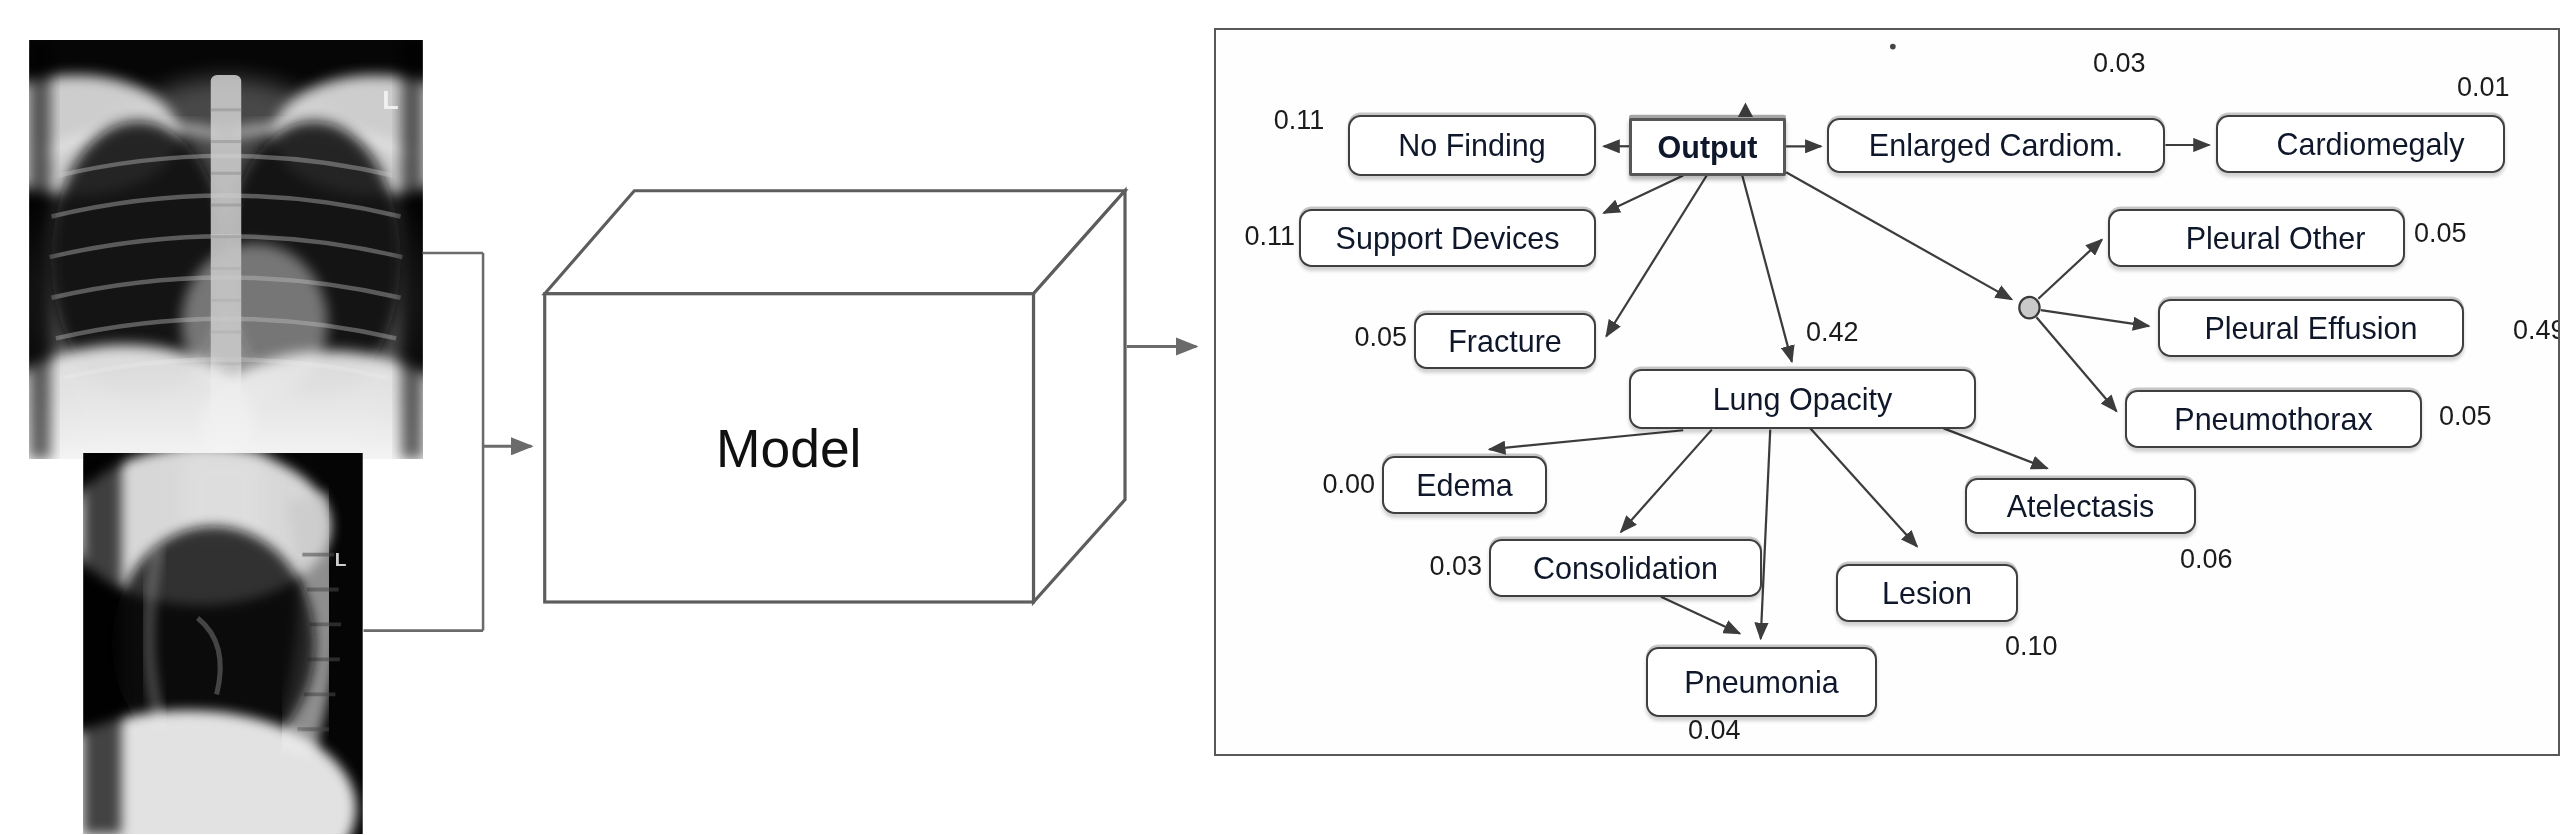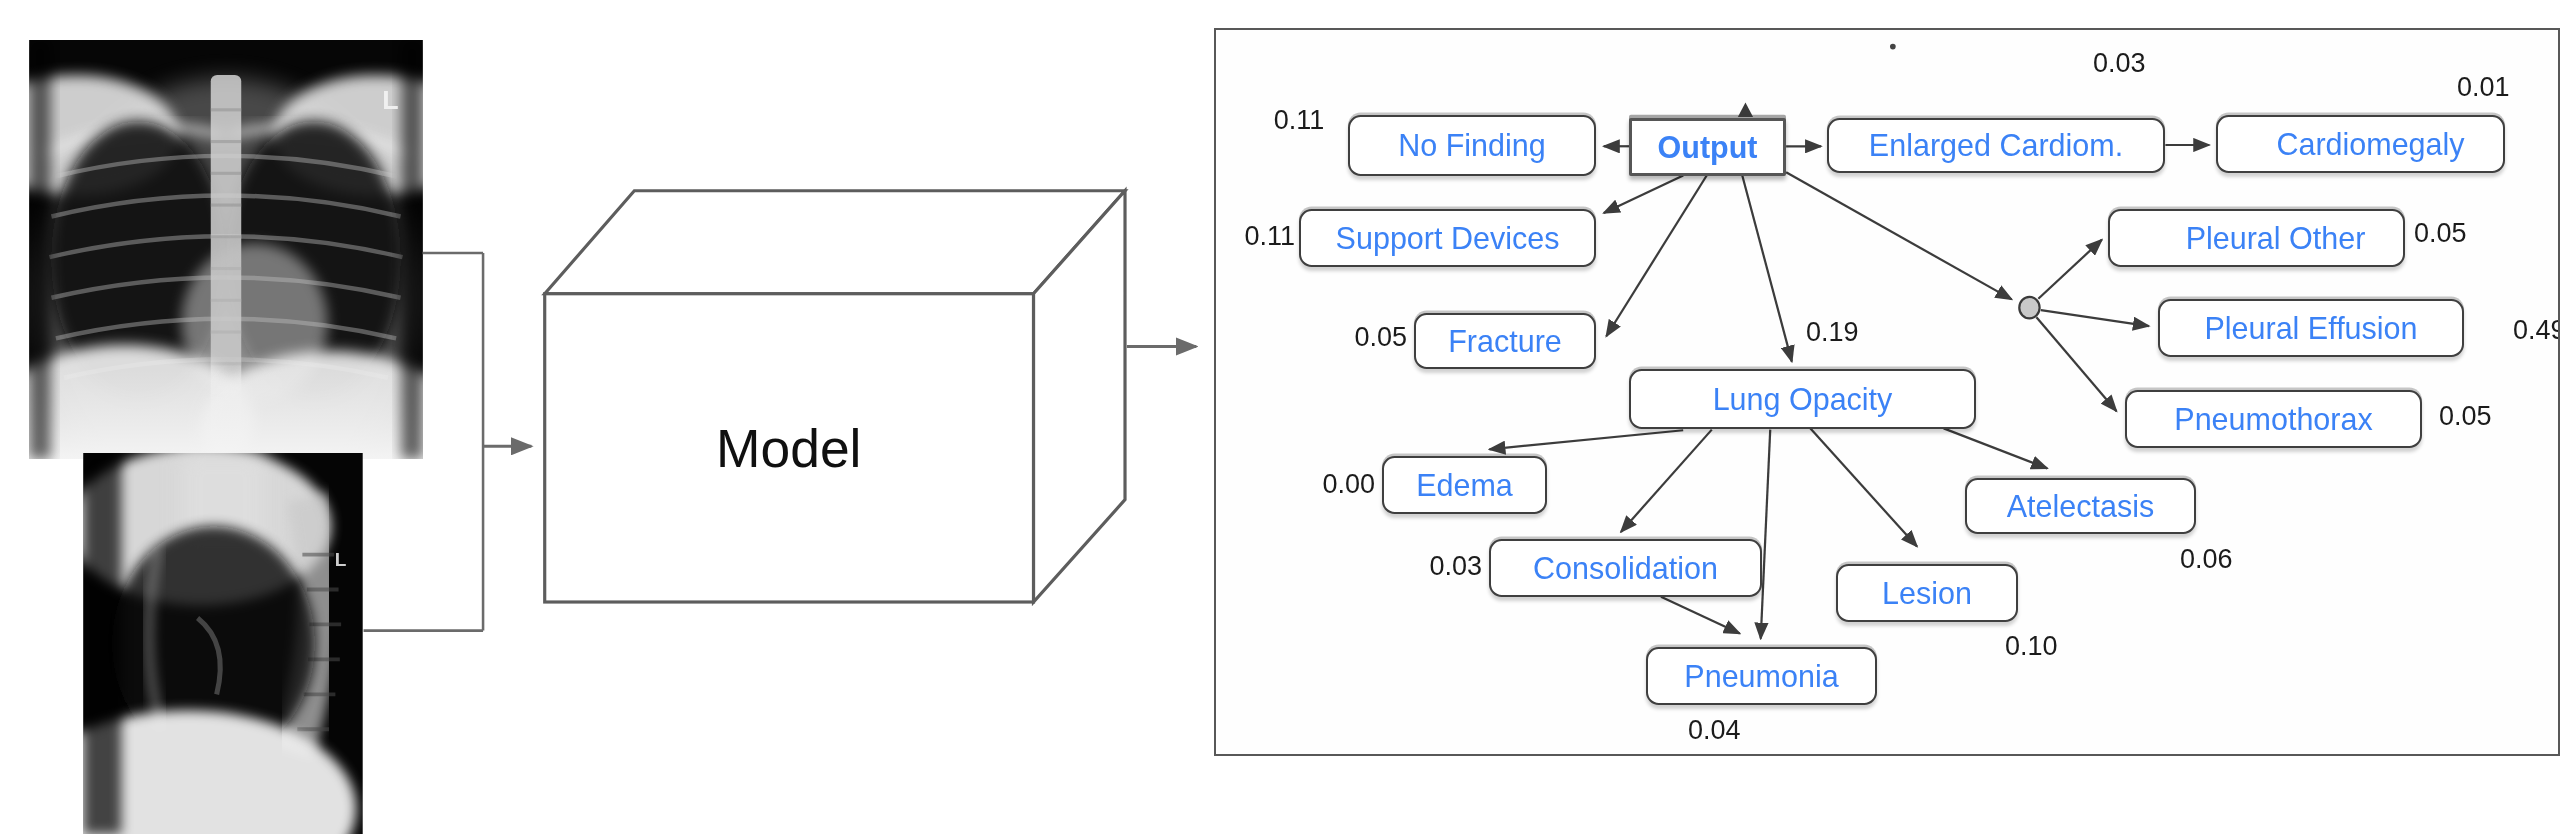"No Finding" .node { color: #3b82f6 -> #0f172a }
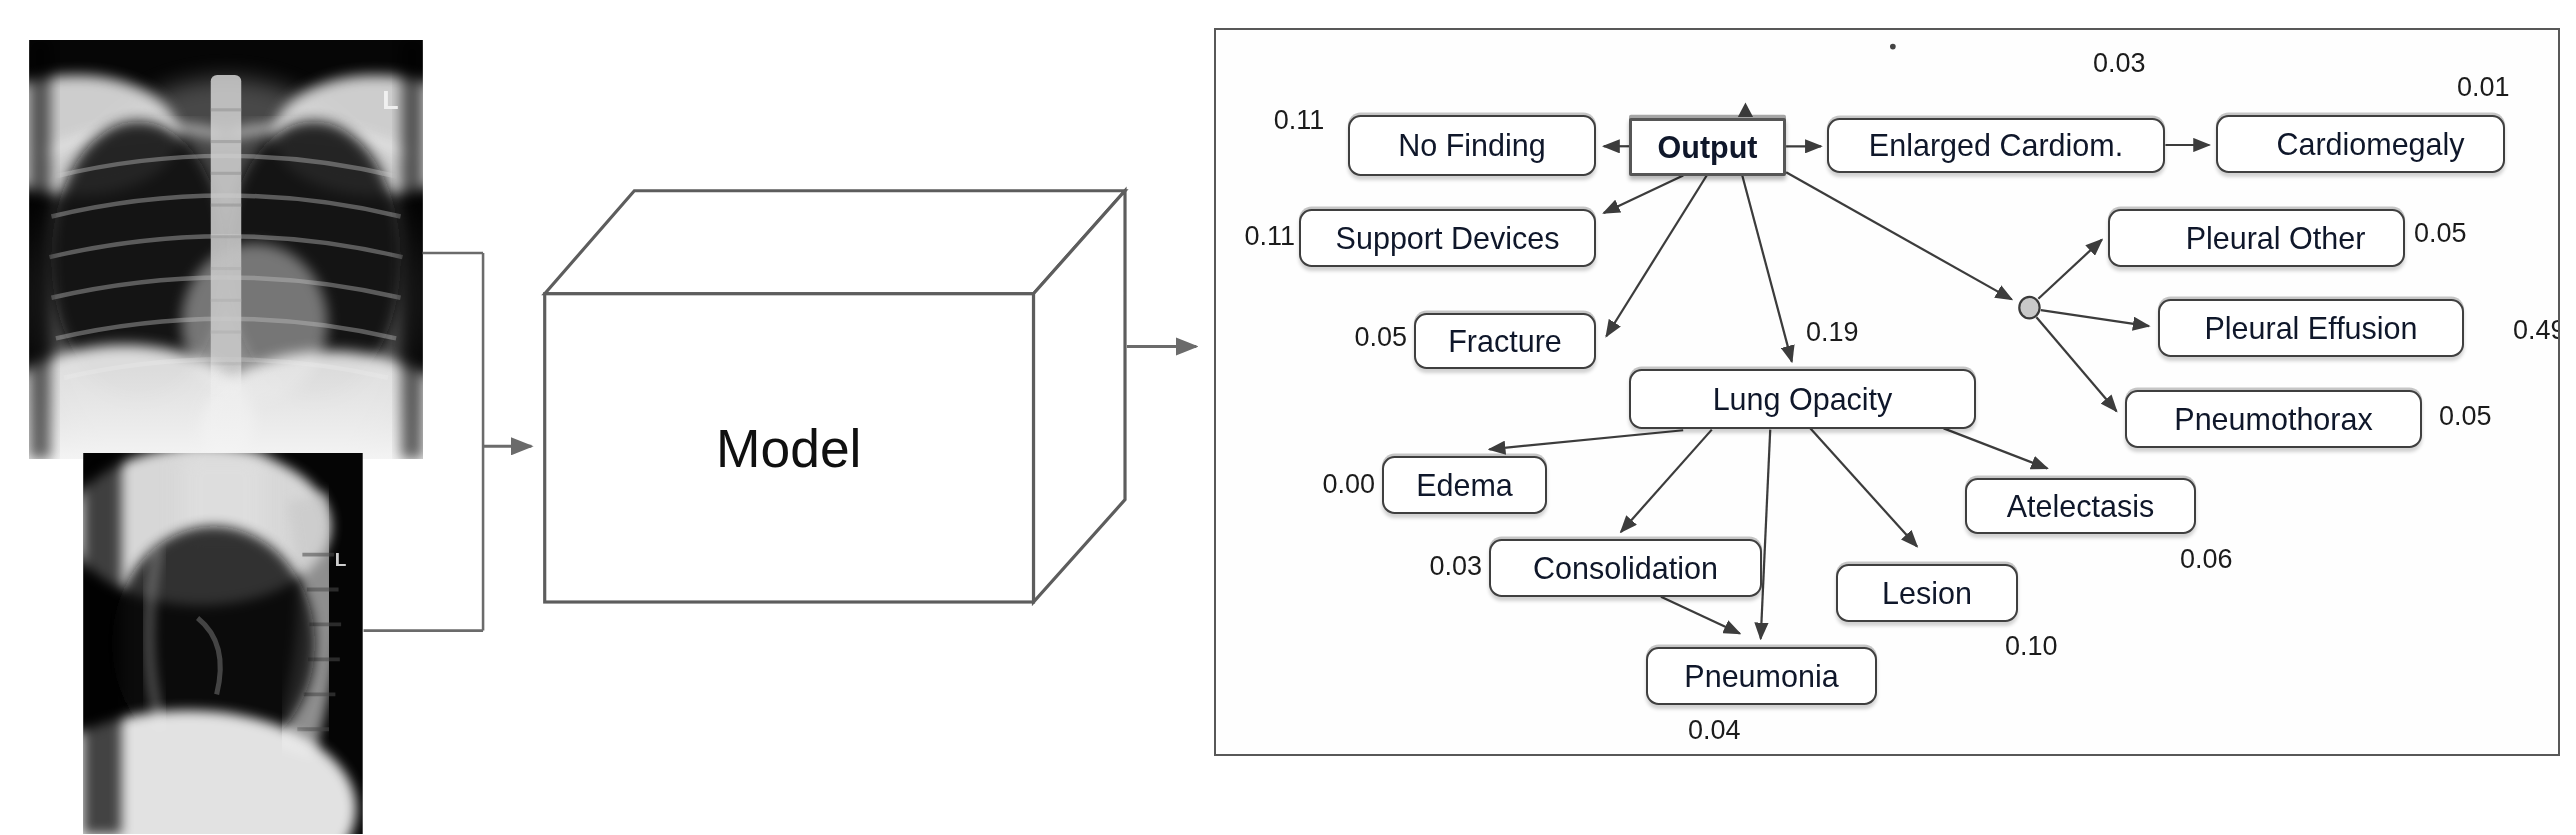"0.19" span.prob { text: 0.19 -> 0.42 }
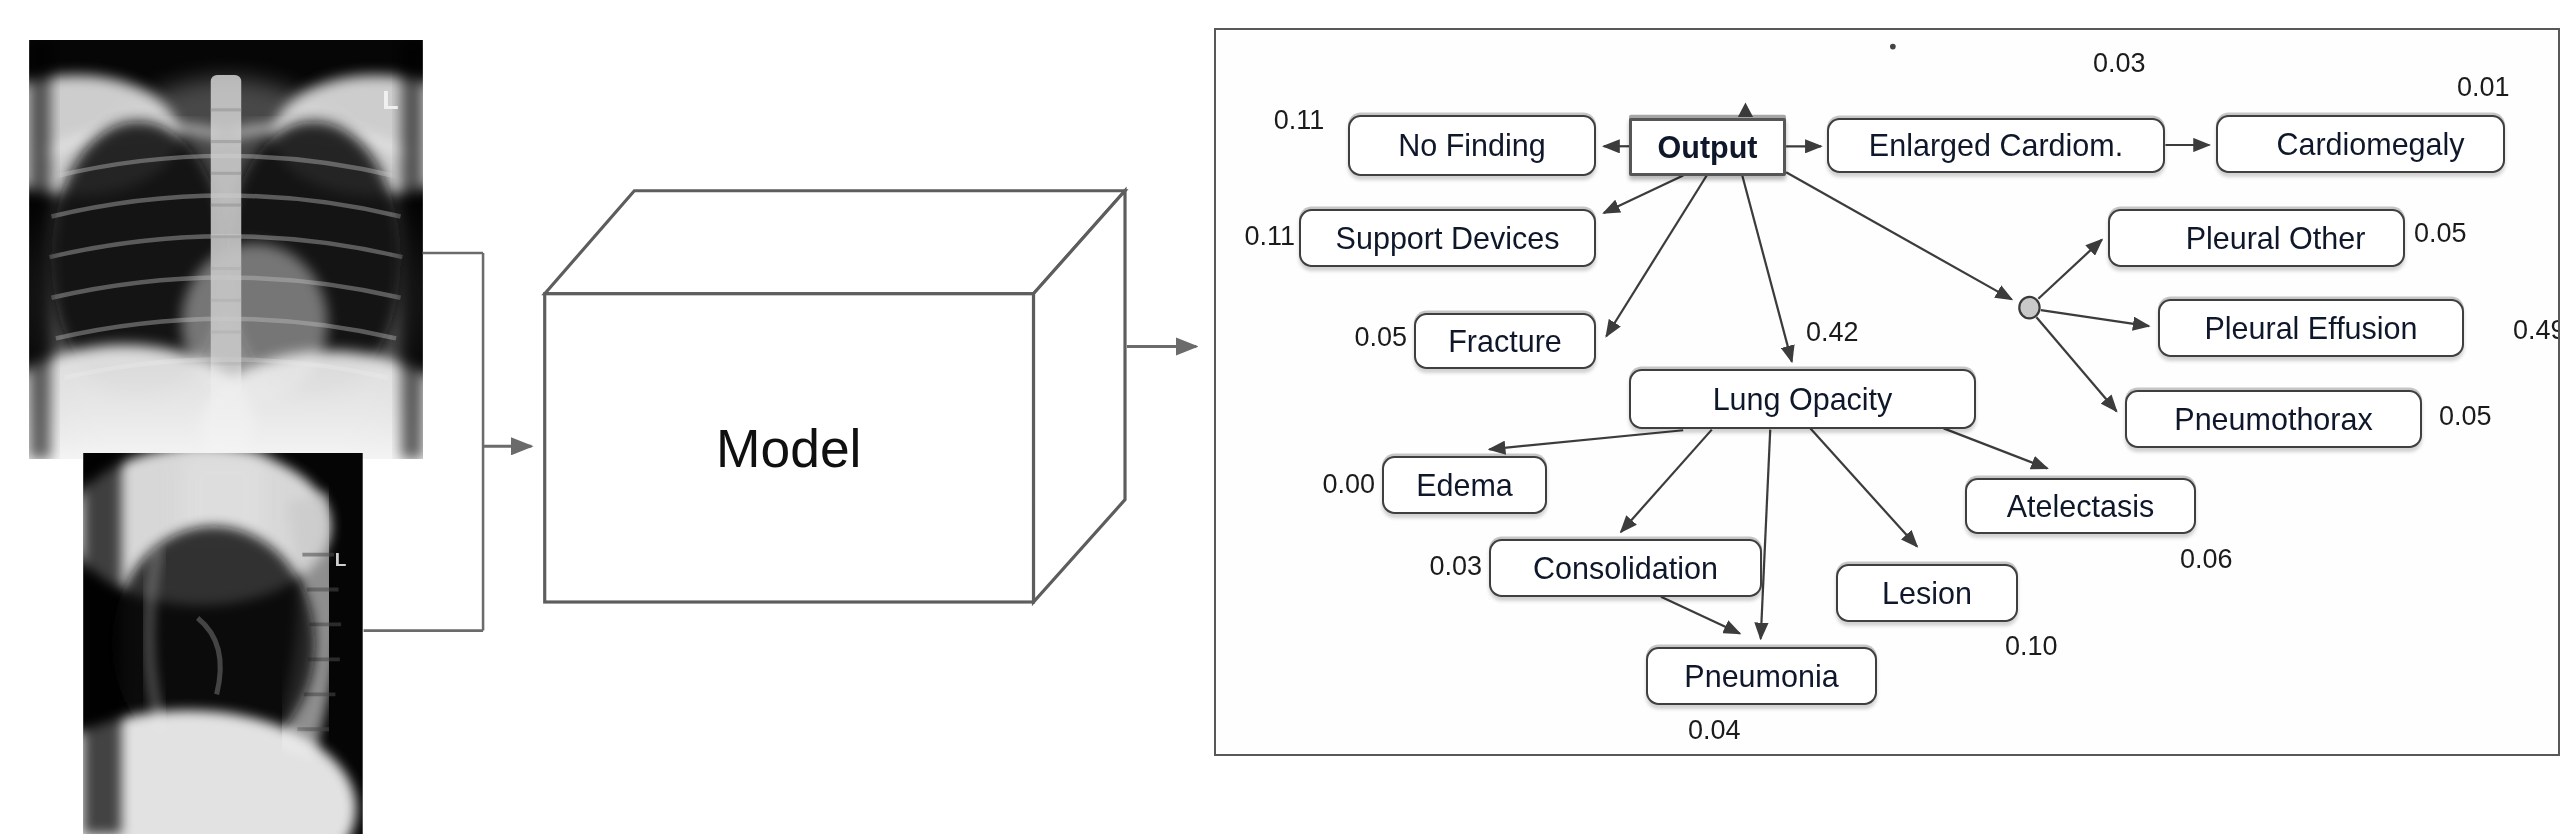"Pneumonia" div.node { height: 58px -> 70px }
